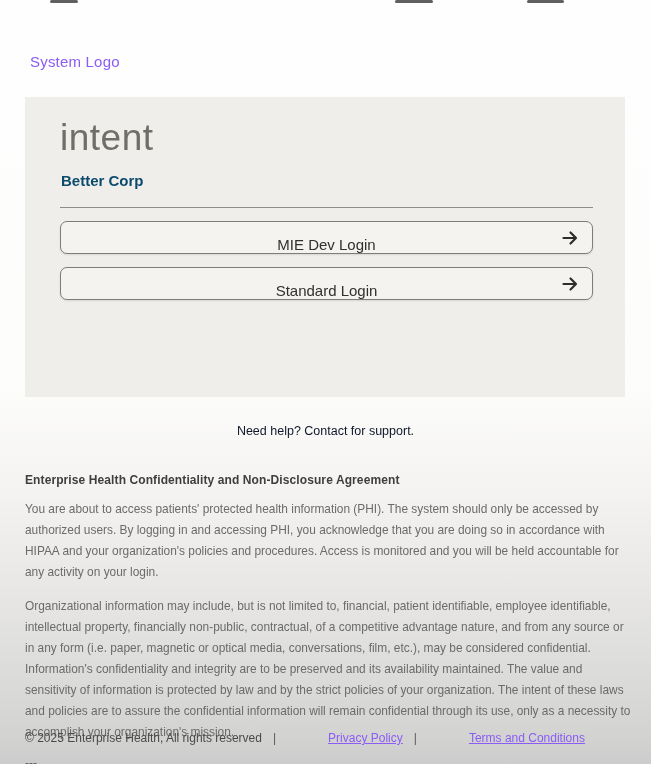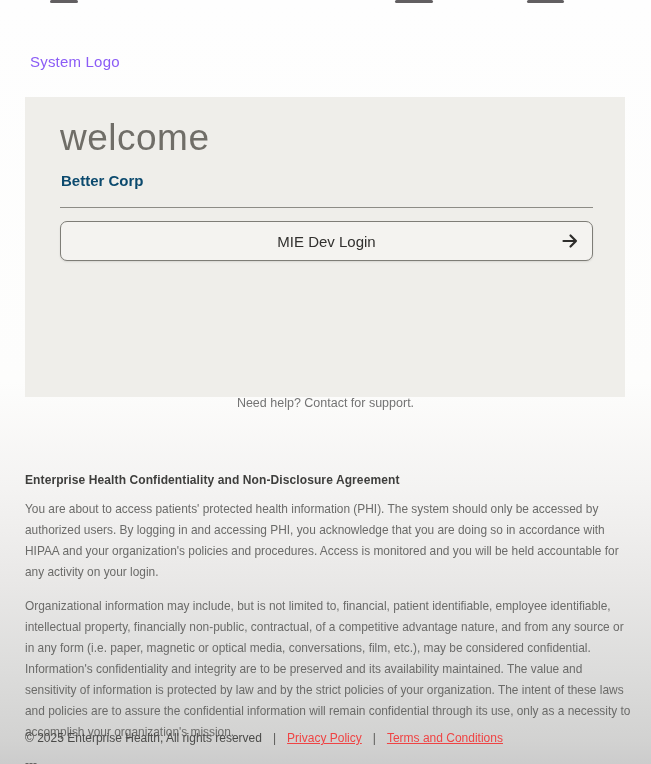"welcome" div.welcome { text: welcome -> intent }
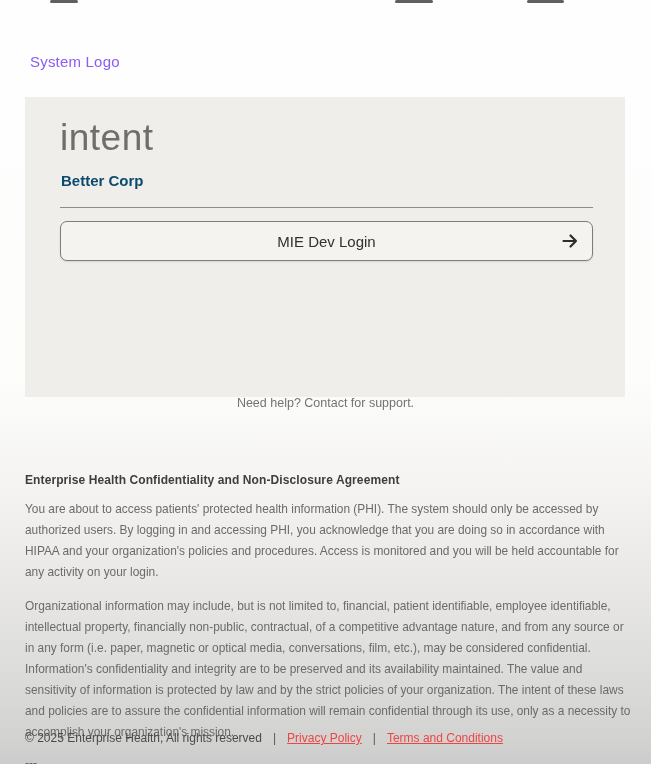"MIE Dev Login" .login-btn { align-items: center -> flex-end; height: 40px -> 33px }
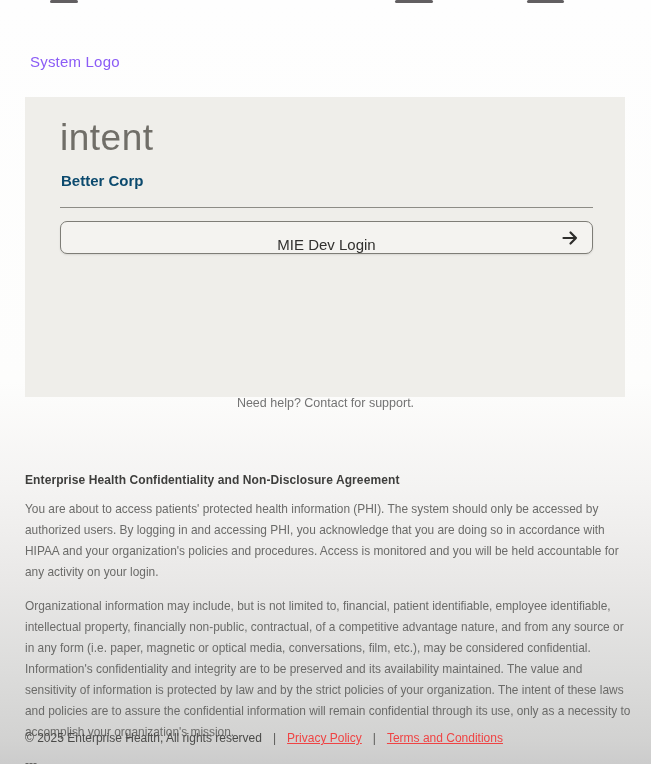"Standard Login" button.login-btn { html: none -> <button> <span>Standard Login</span> <svg> <path></path> </svg> </button> }
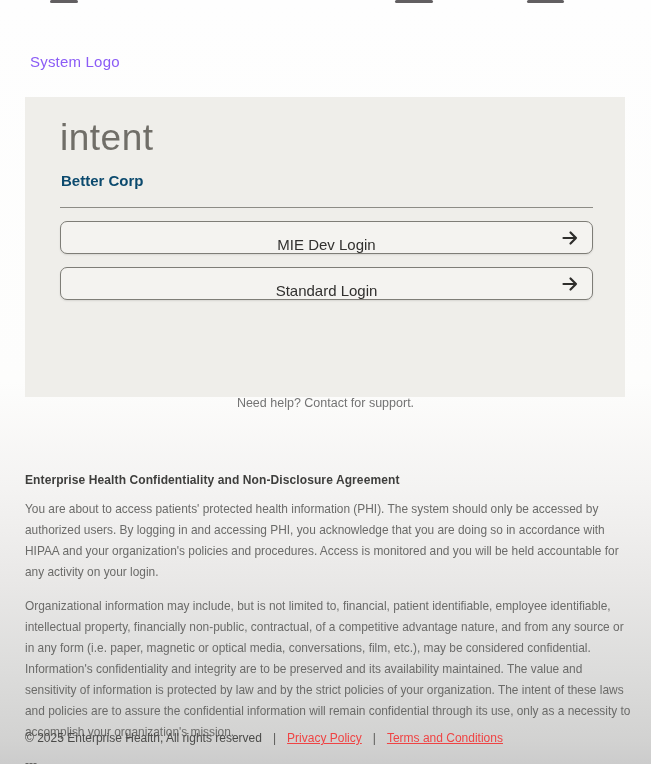"Need help? Contact for support." .help { color: #737373 -> #0f172a; top: 396px -> 424px }
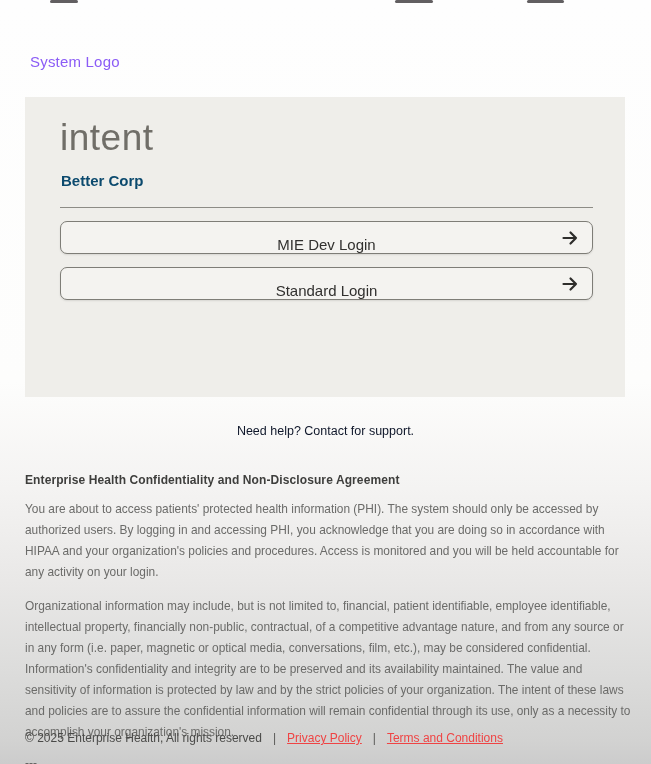"Privacy Policy" .footer a { color: #ef4444 -> #8b5cf6; margin-left: none -> 41px }
